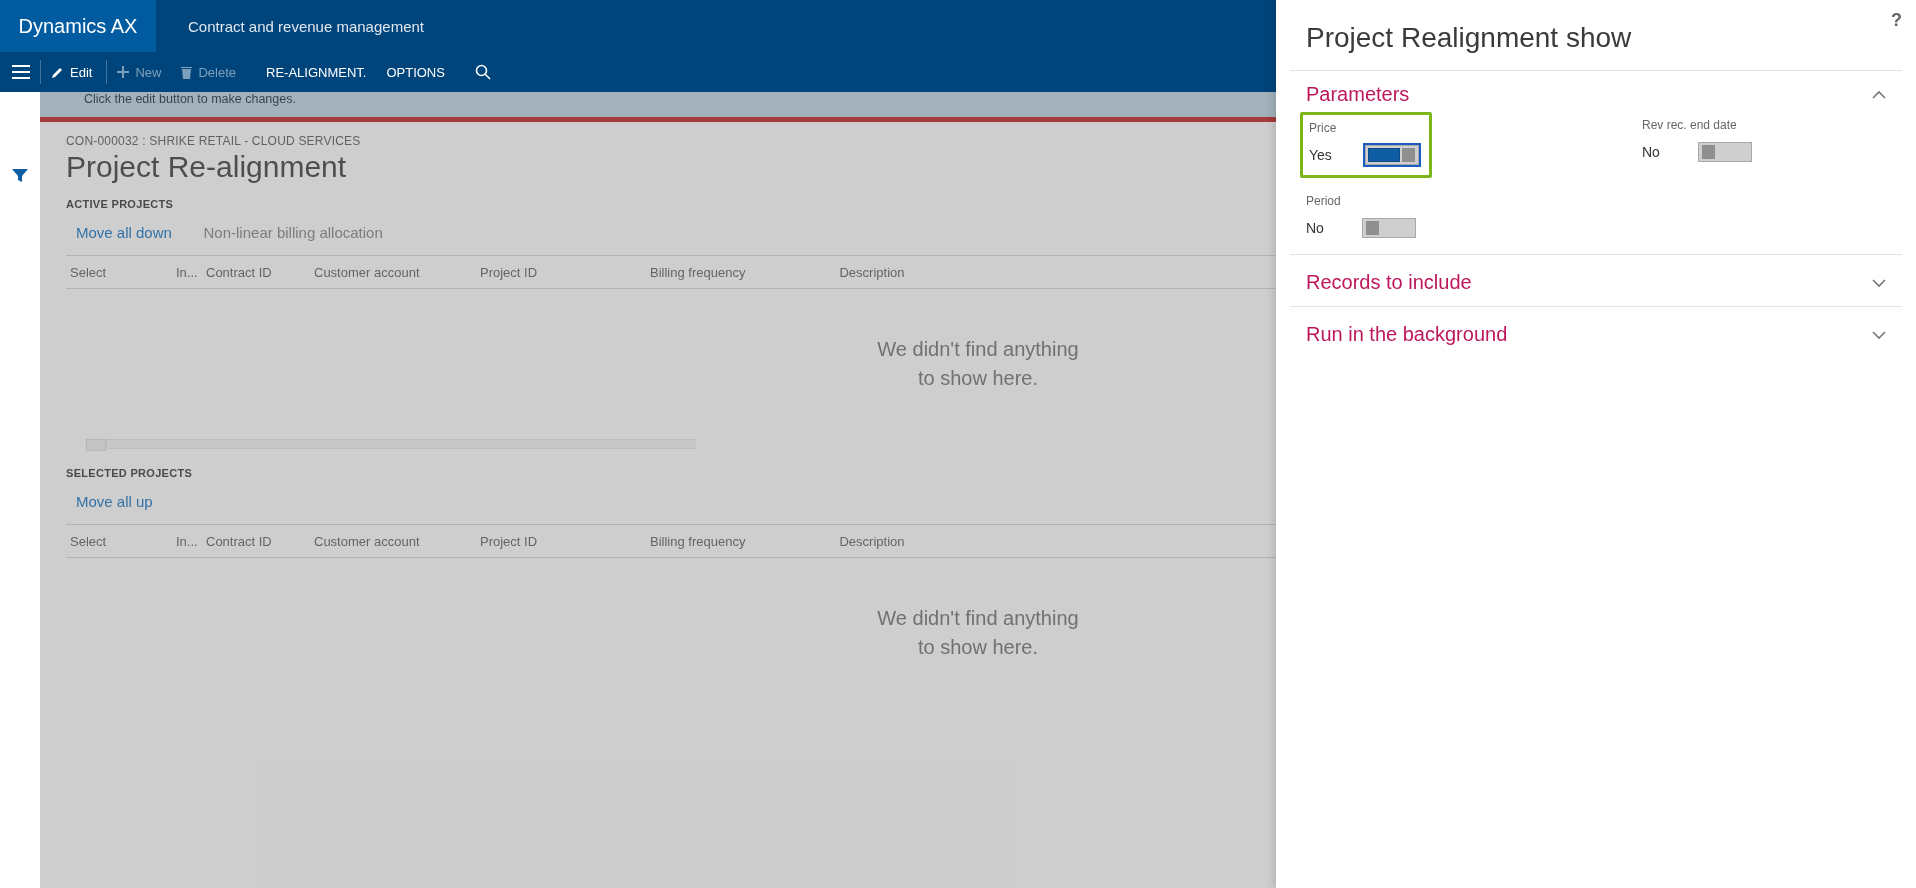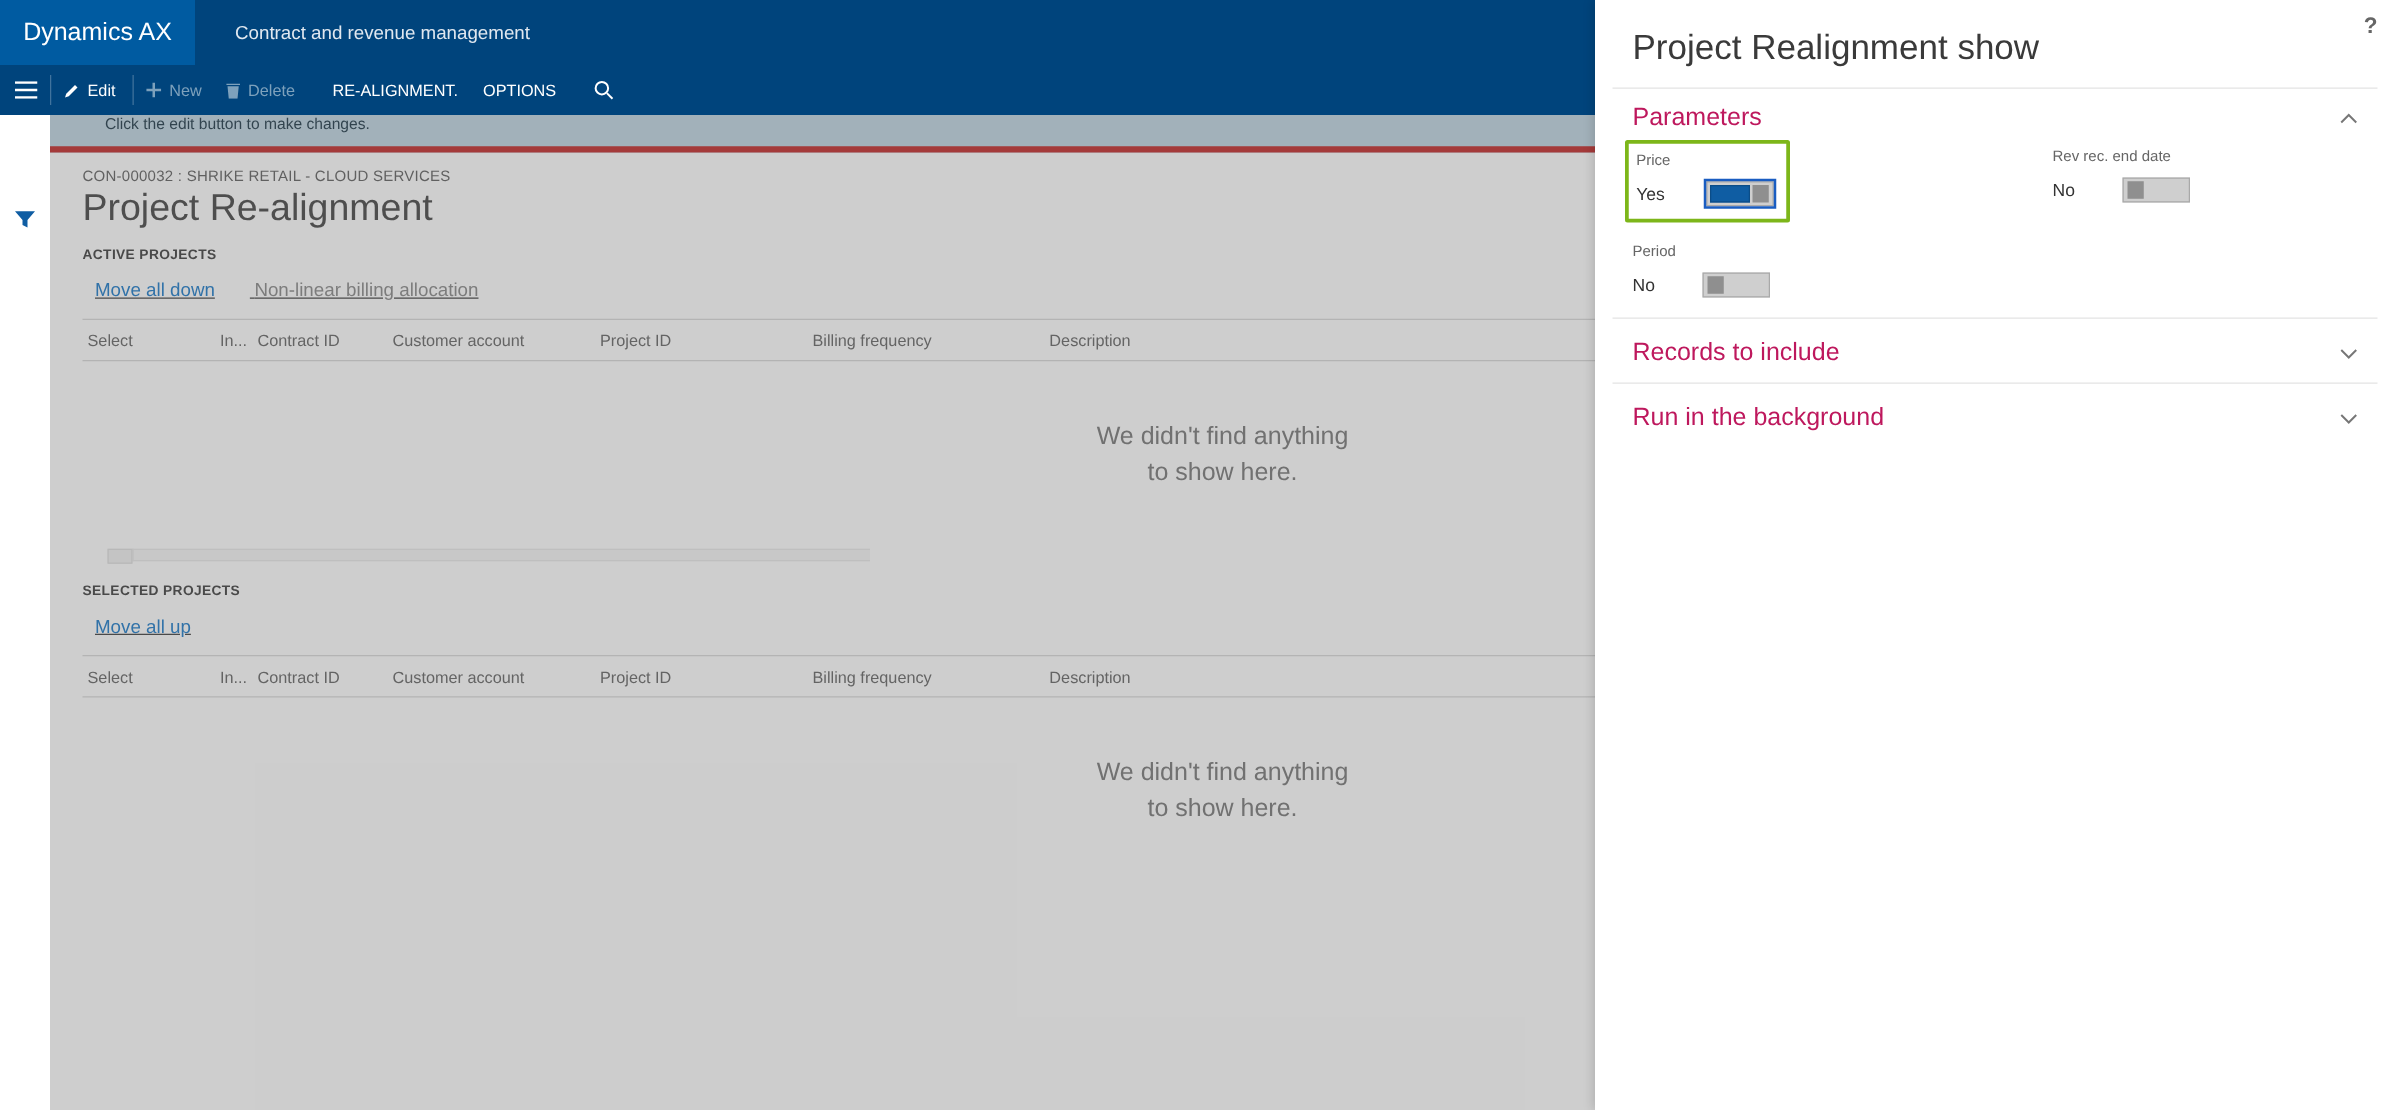"Move all down Non-linear billing" .link-row { text-decoration: underline -> none }
